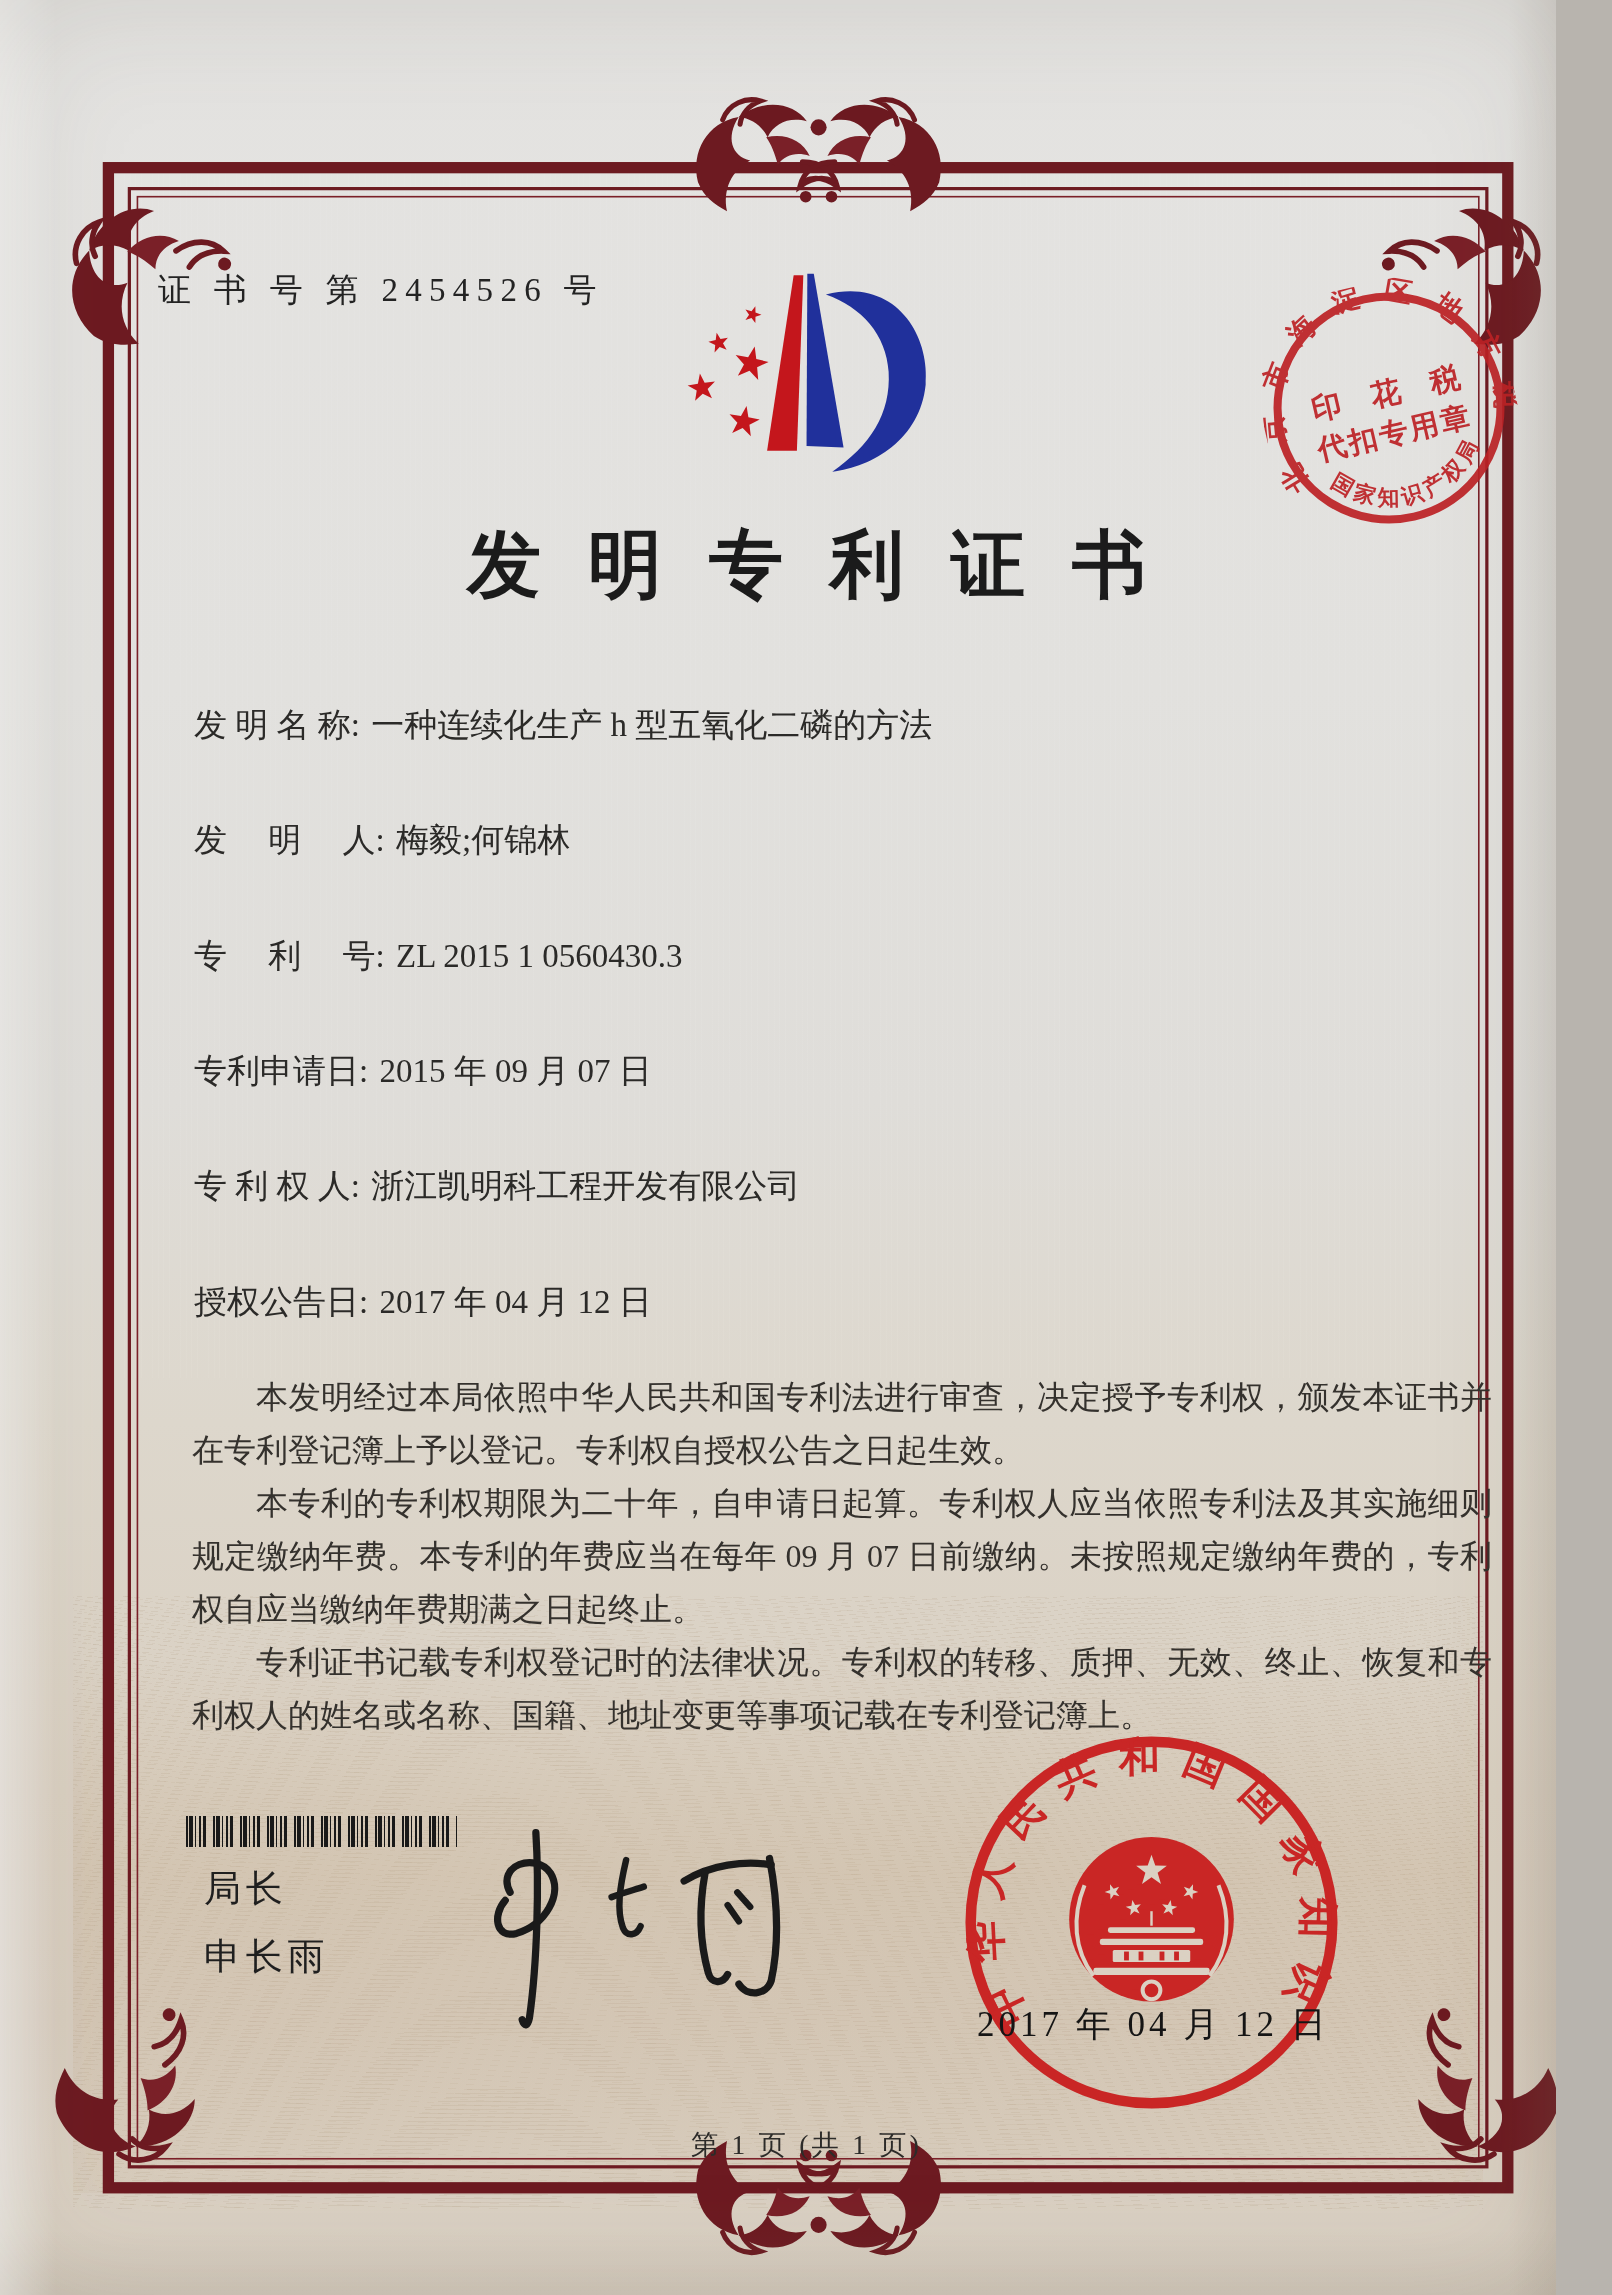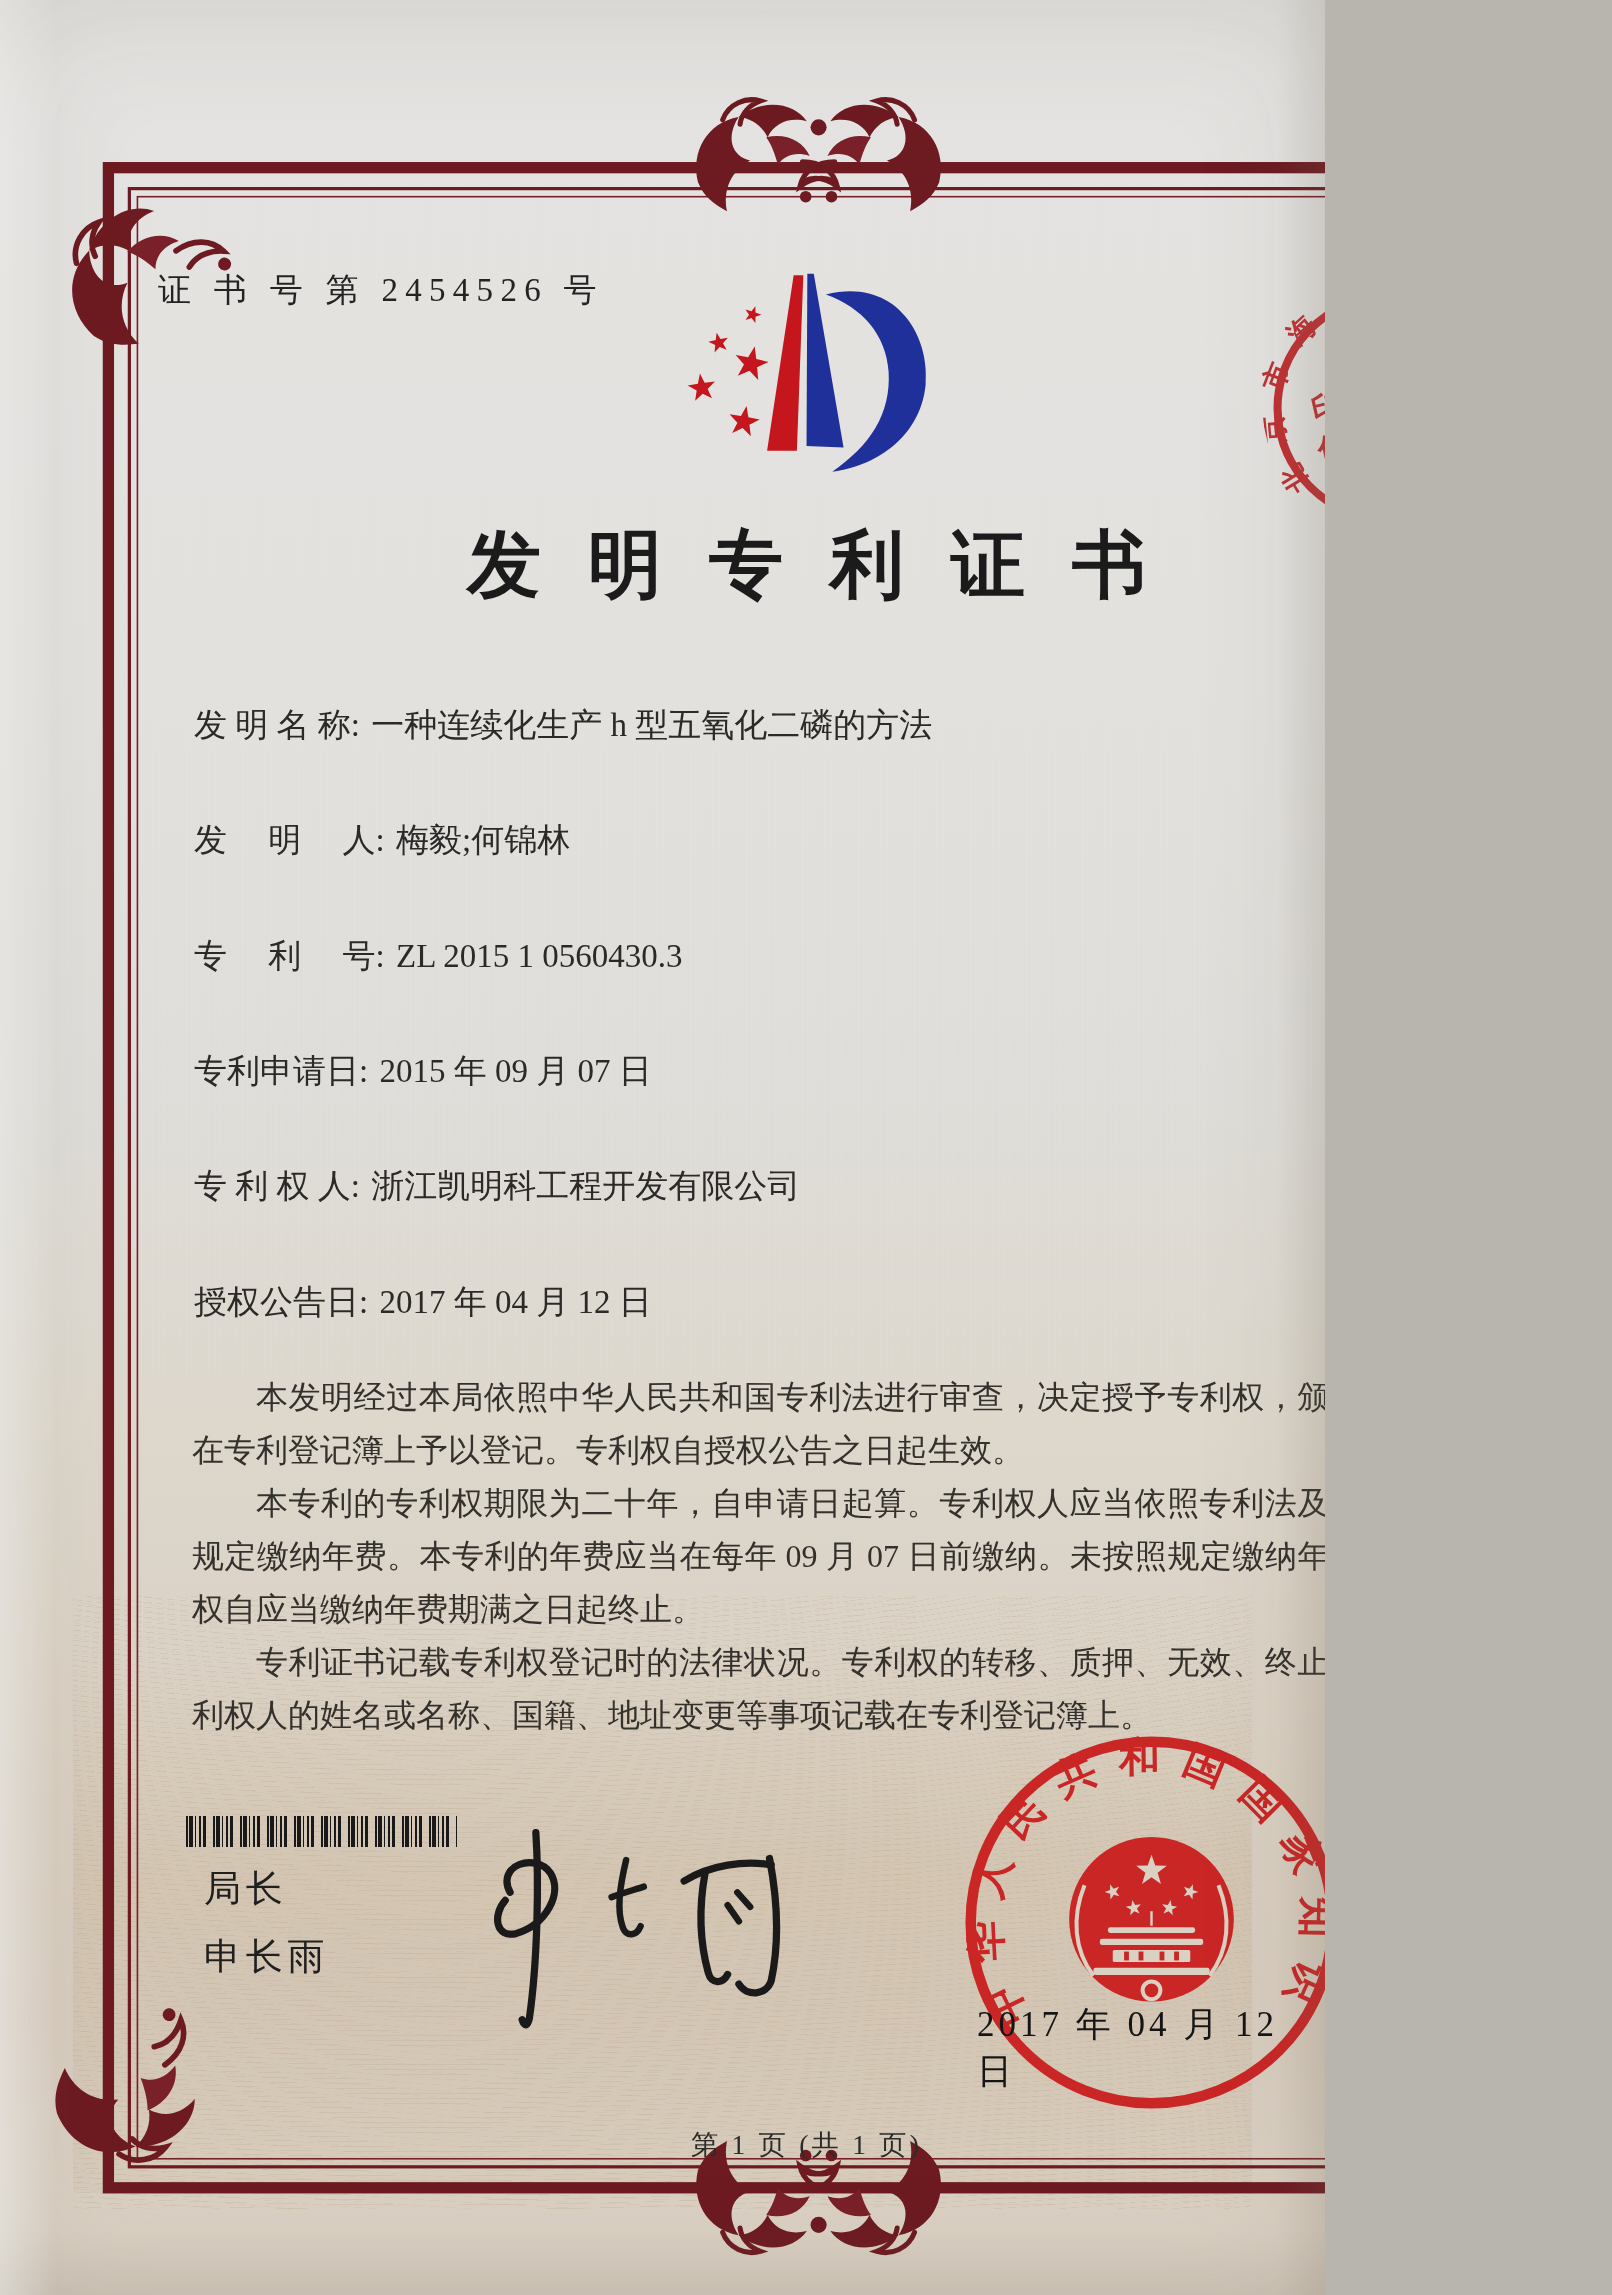"2017 年 04 月 12" .page { width: 1325px -> 1556px }
